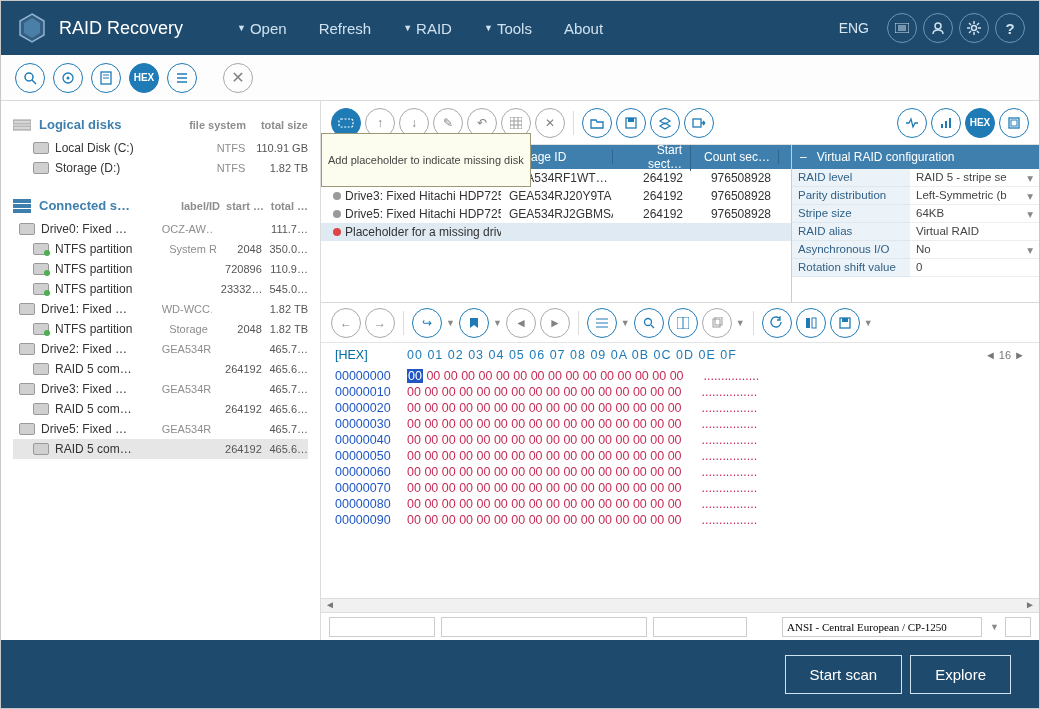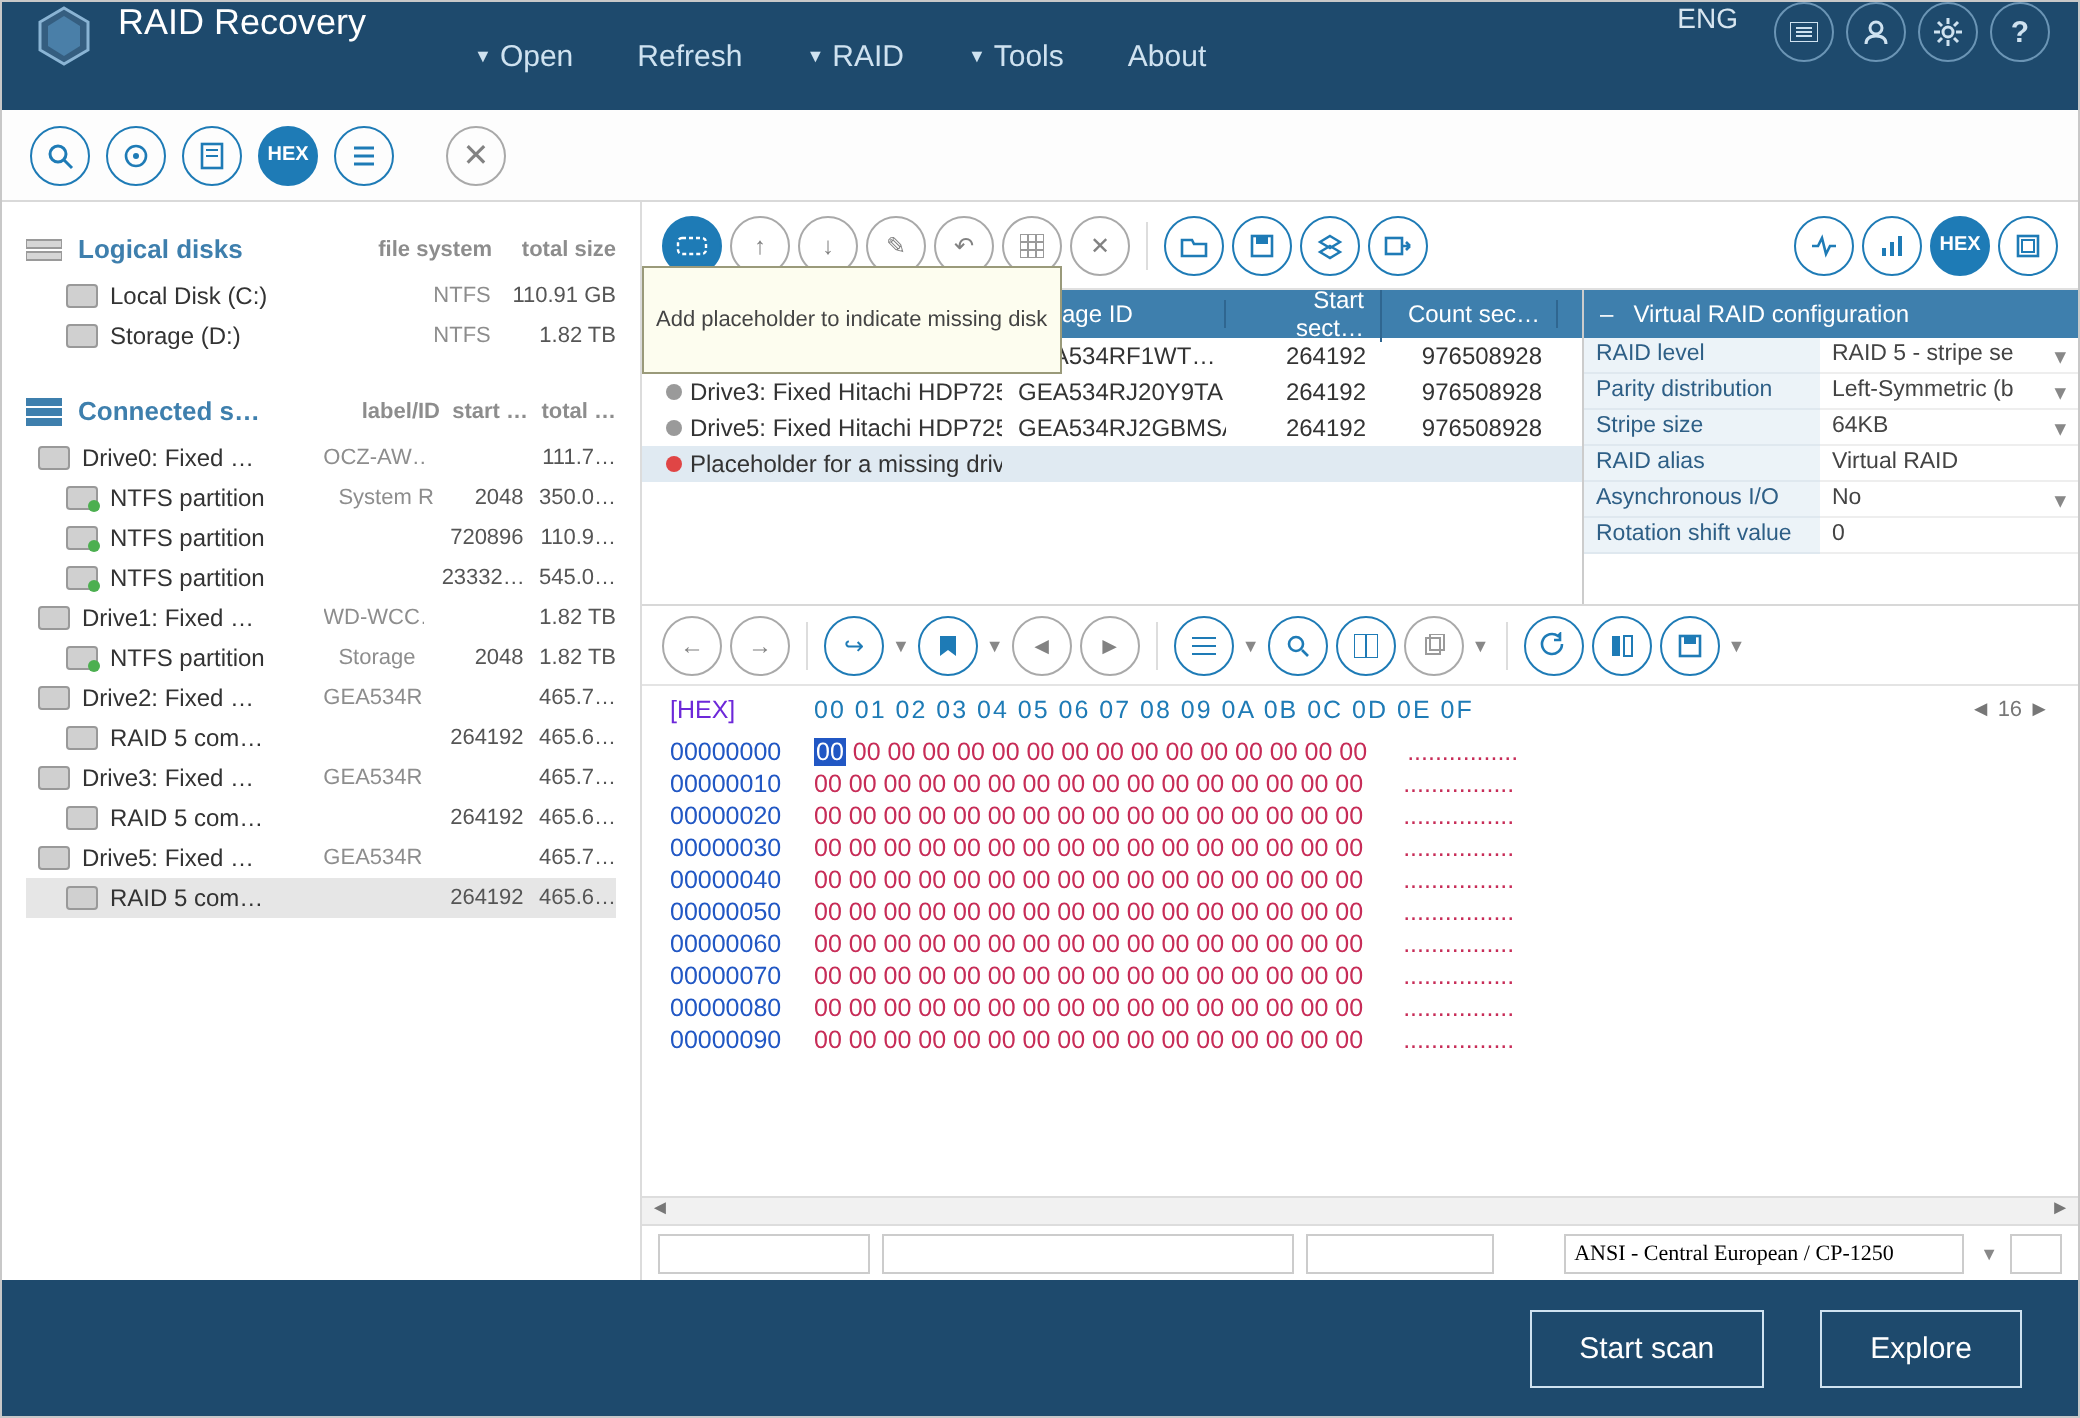"RAID Recovery" .titlebar { align-items: flex-start -> center }
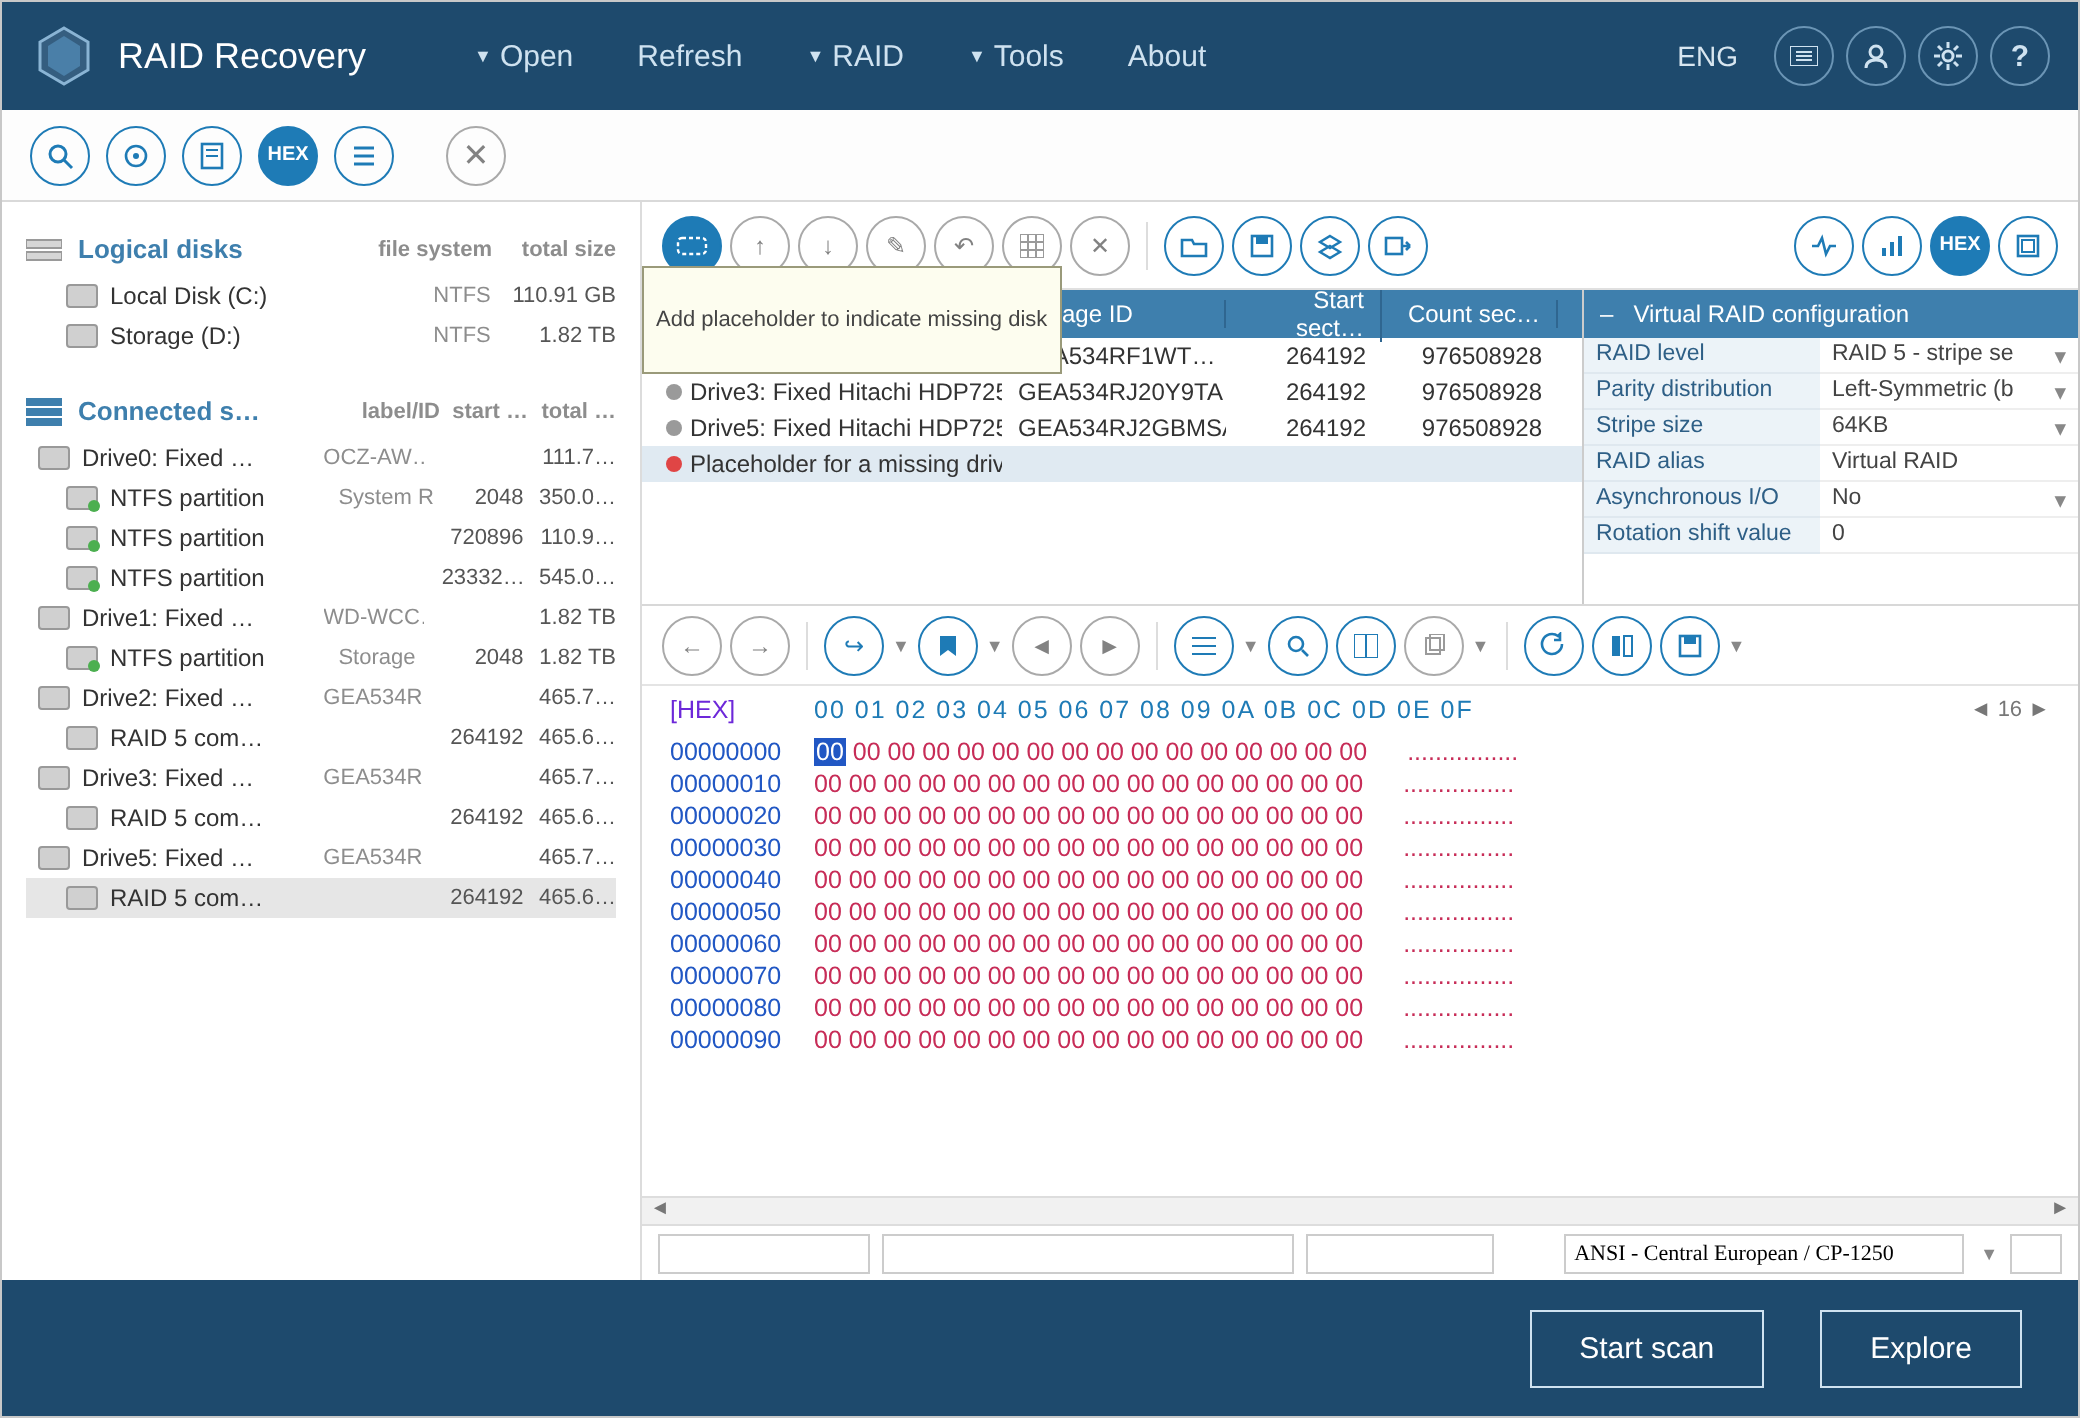"[HEX]" .hex-head .lbl { color: #6d28d9 -> #0369a1 }
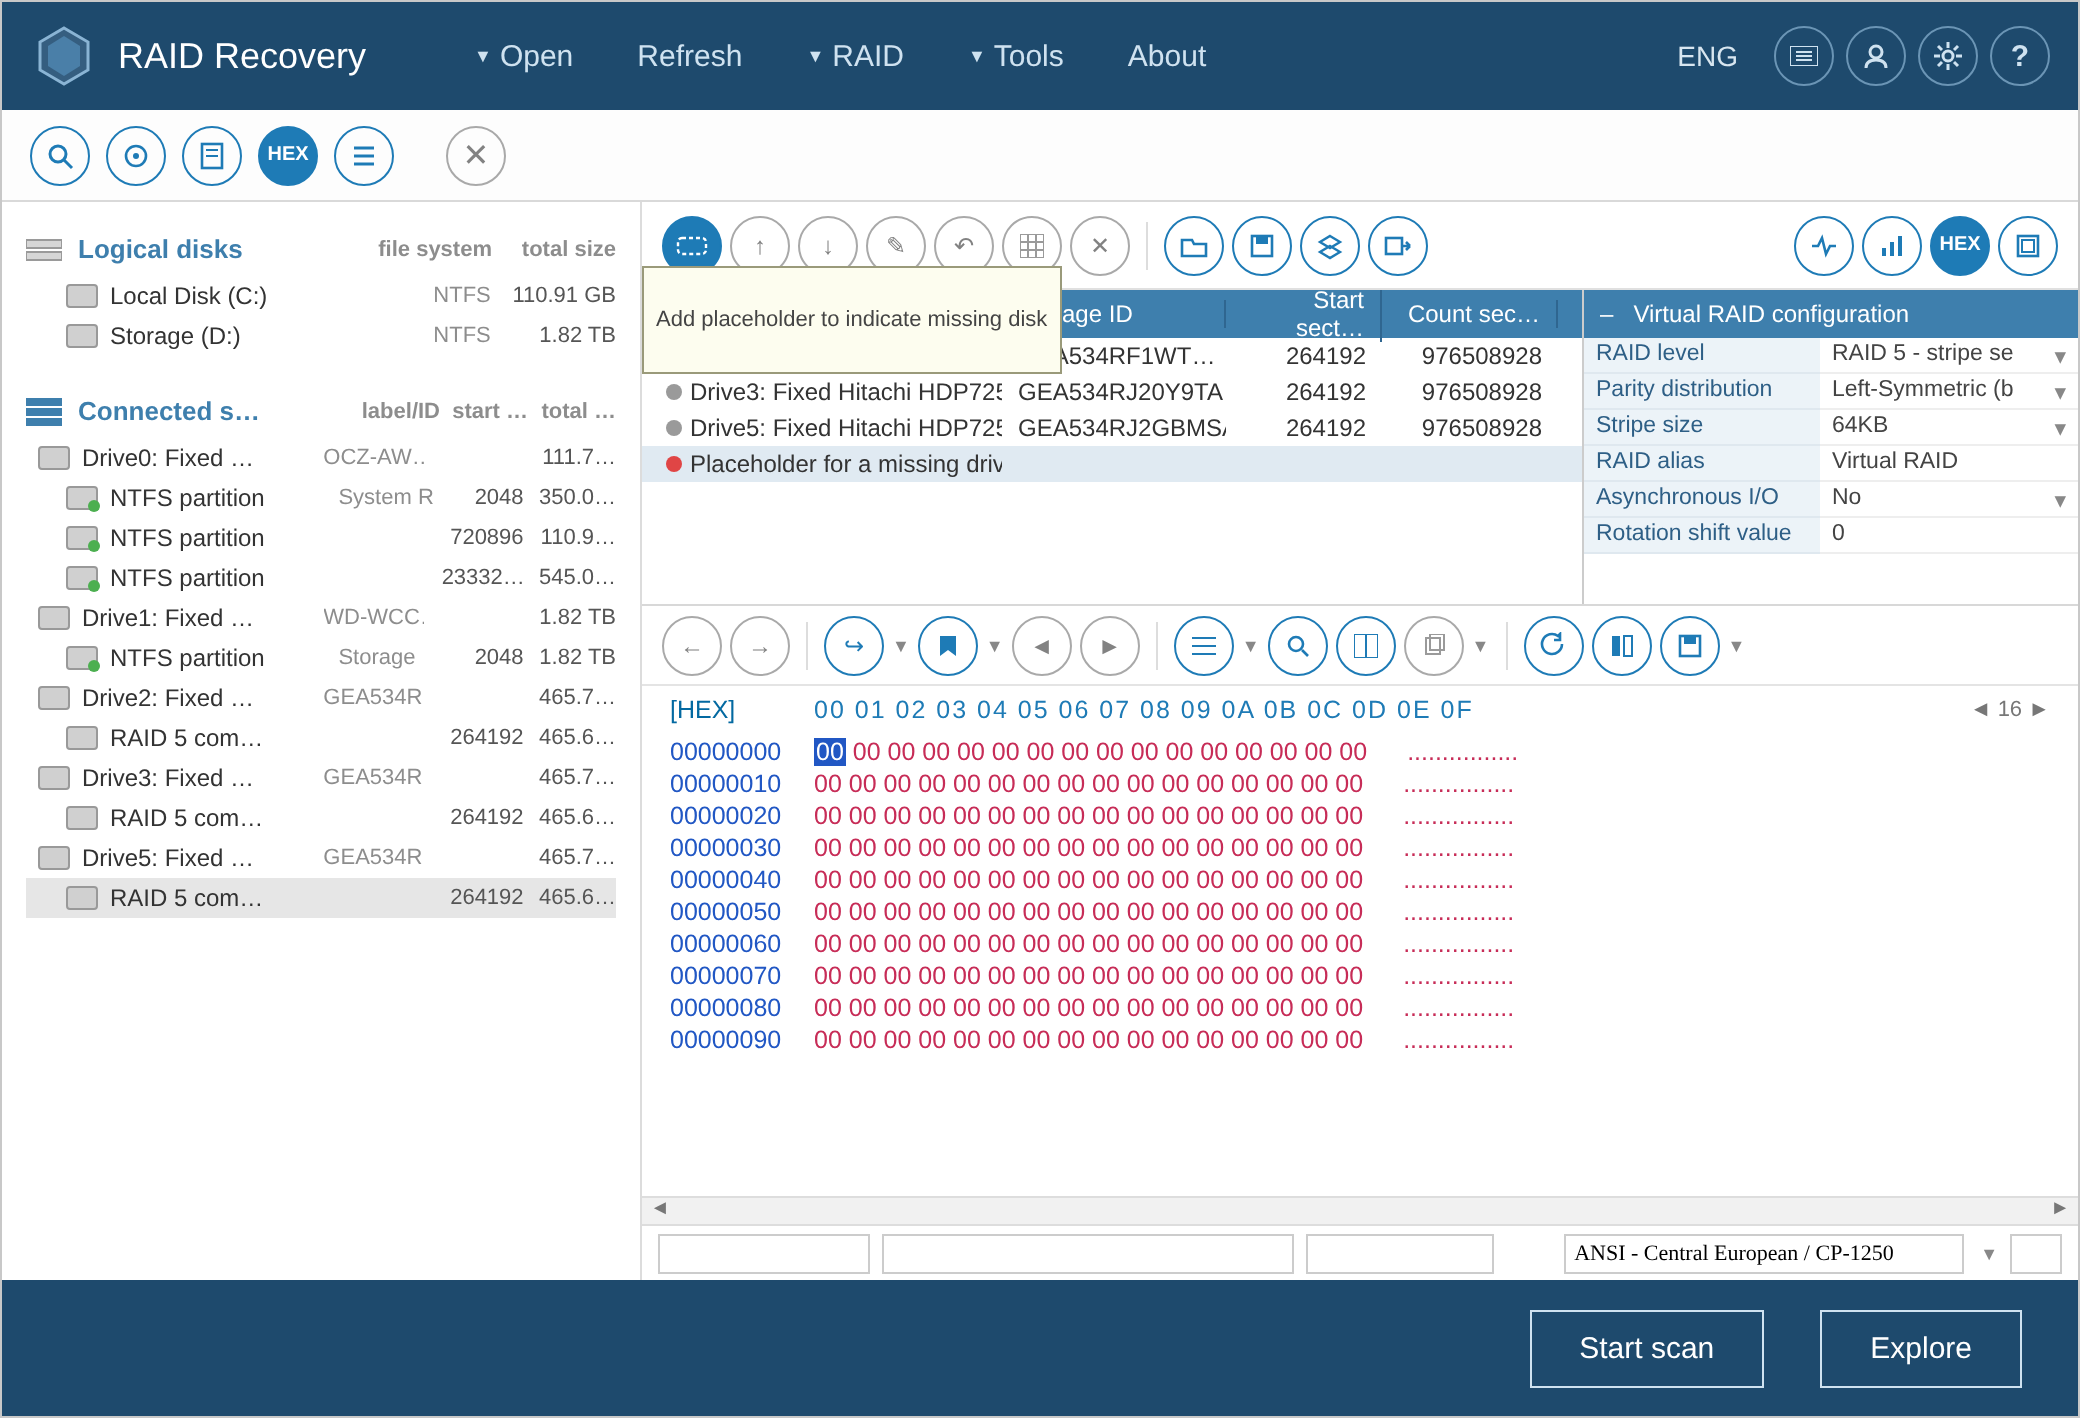"Start scan" .footer { gap: 28px -> 8px }
